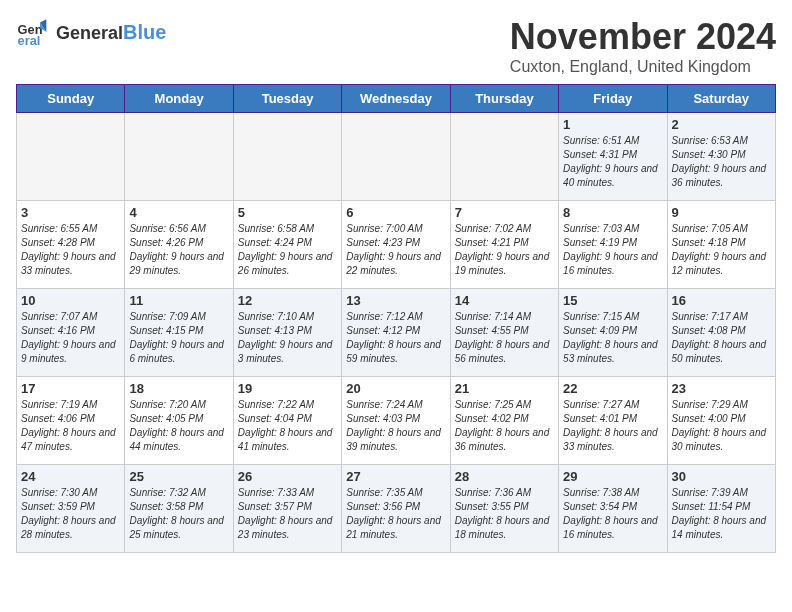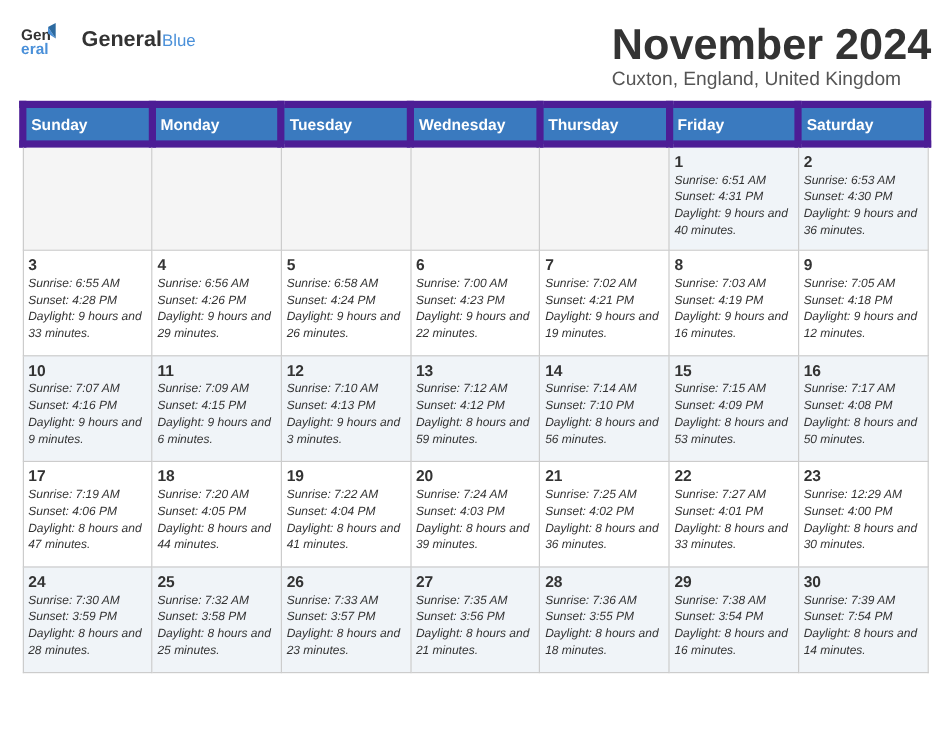"Gen" .logo { gap: 20px -> 8px }
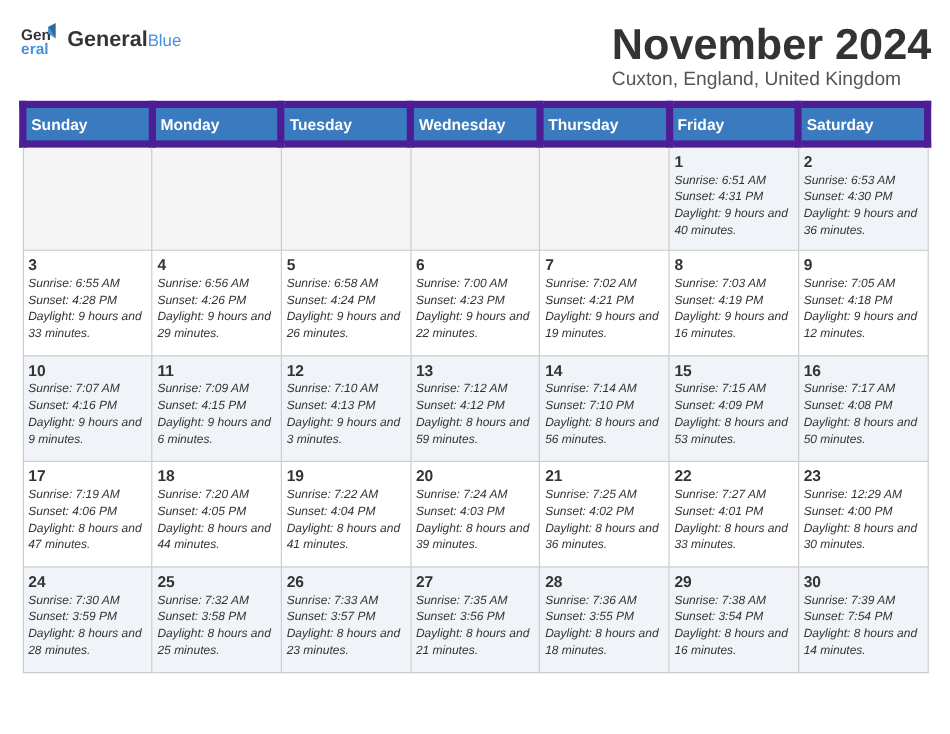"Blue" .logo-text-blue { font-size: 14px -> 20px; font-weight: normal -> bold }
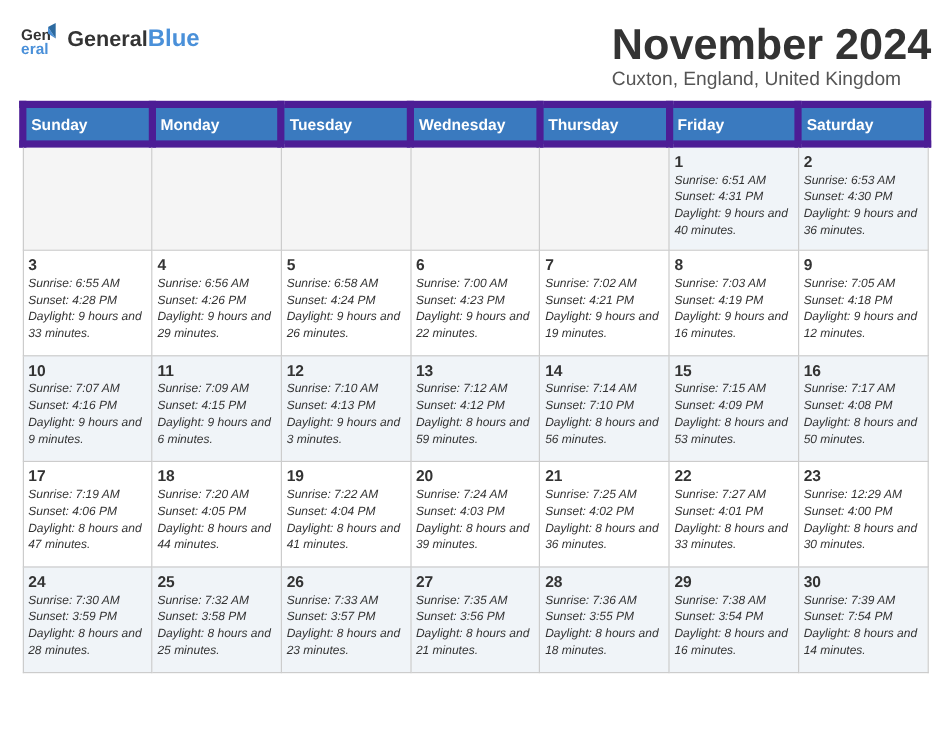"Sunday" th { border: 6px solid #4c1d95 -> 1px solid #4c1d95; text-align: left -> center }
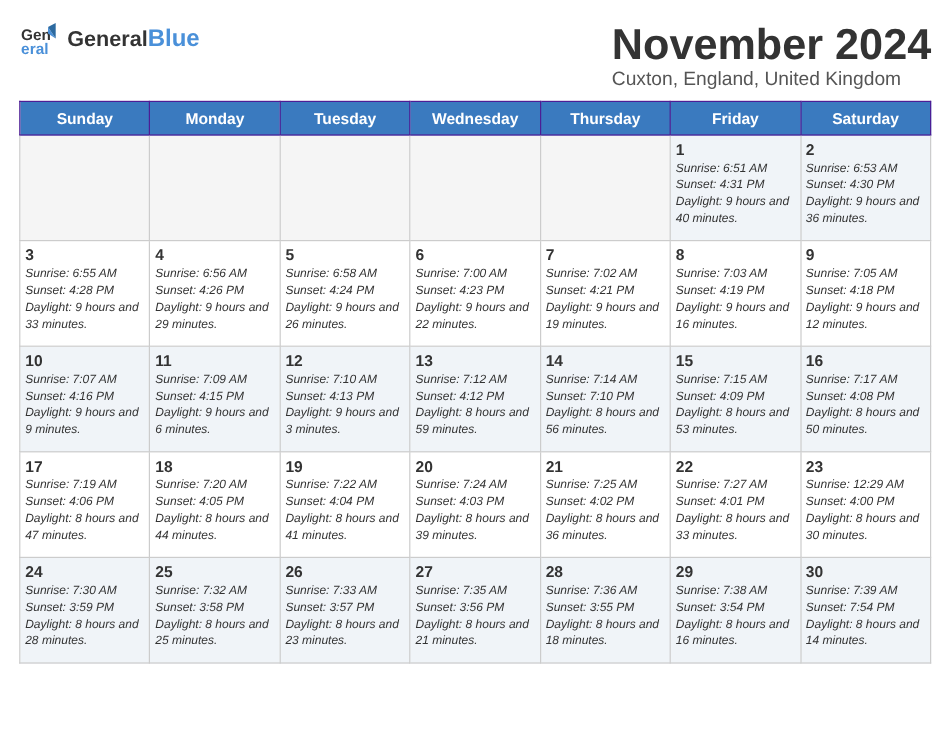"Sunrise: 7:14 AM Sunset: 7:10" div.day-info { text: 7:10 -> 4:55 }
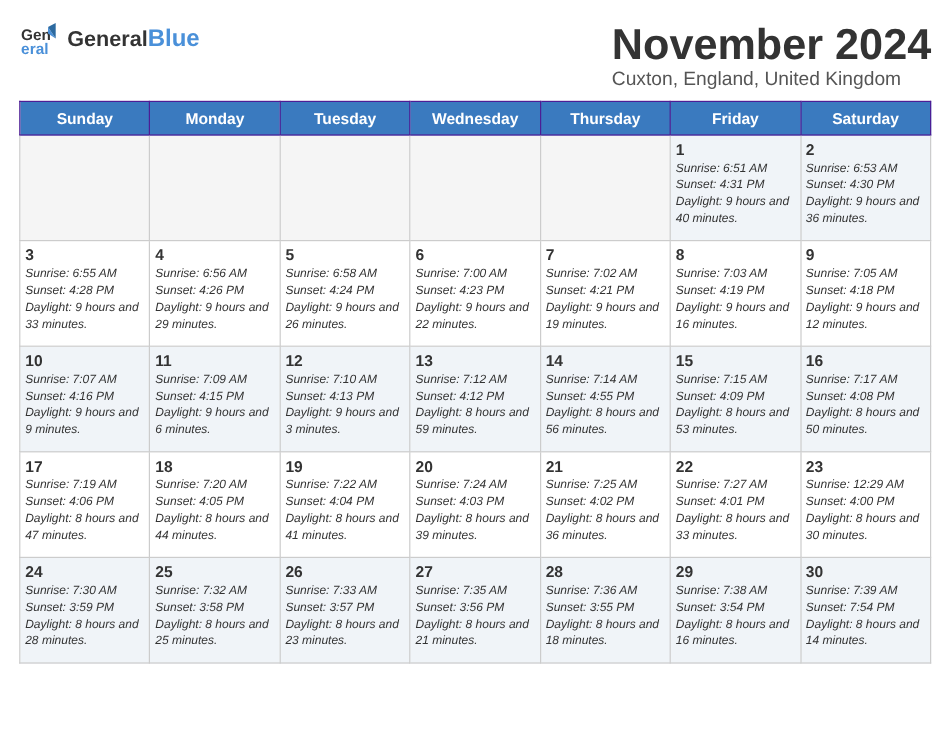"Sunrise: 12:29 AM Sunset: 4:00" div.day-info { text: 12:29 -> 7:29 }
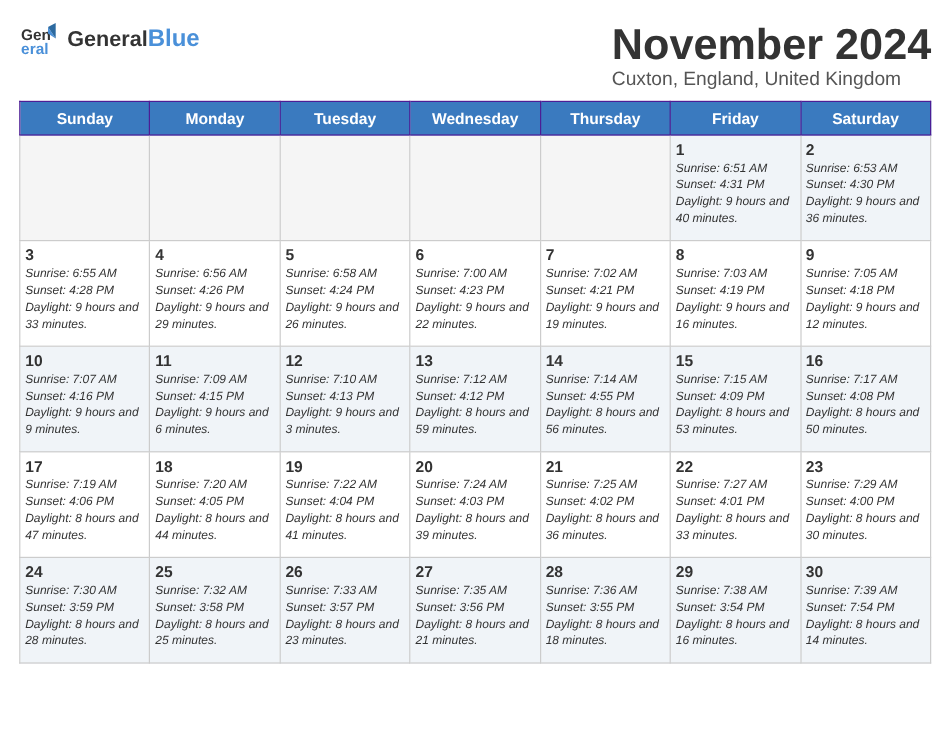"Sunrise: 7:39 AM Sunset: 7:54" div.day-info { text: 7:54 -> 11:54 }
